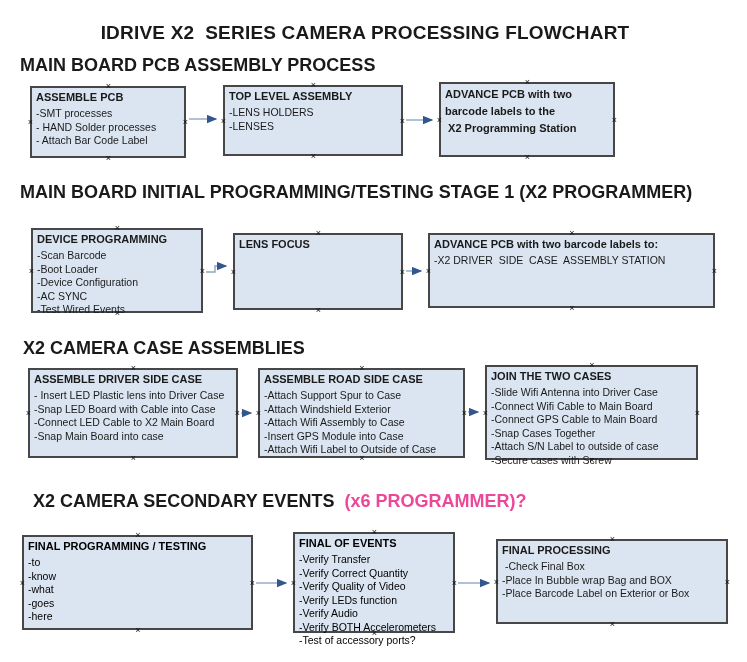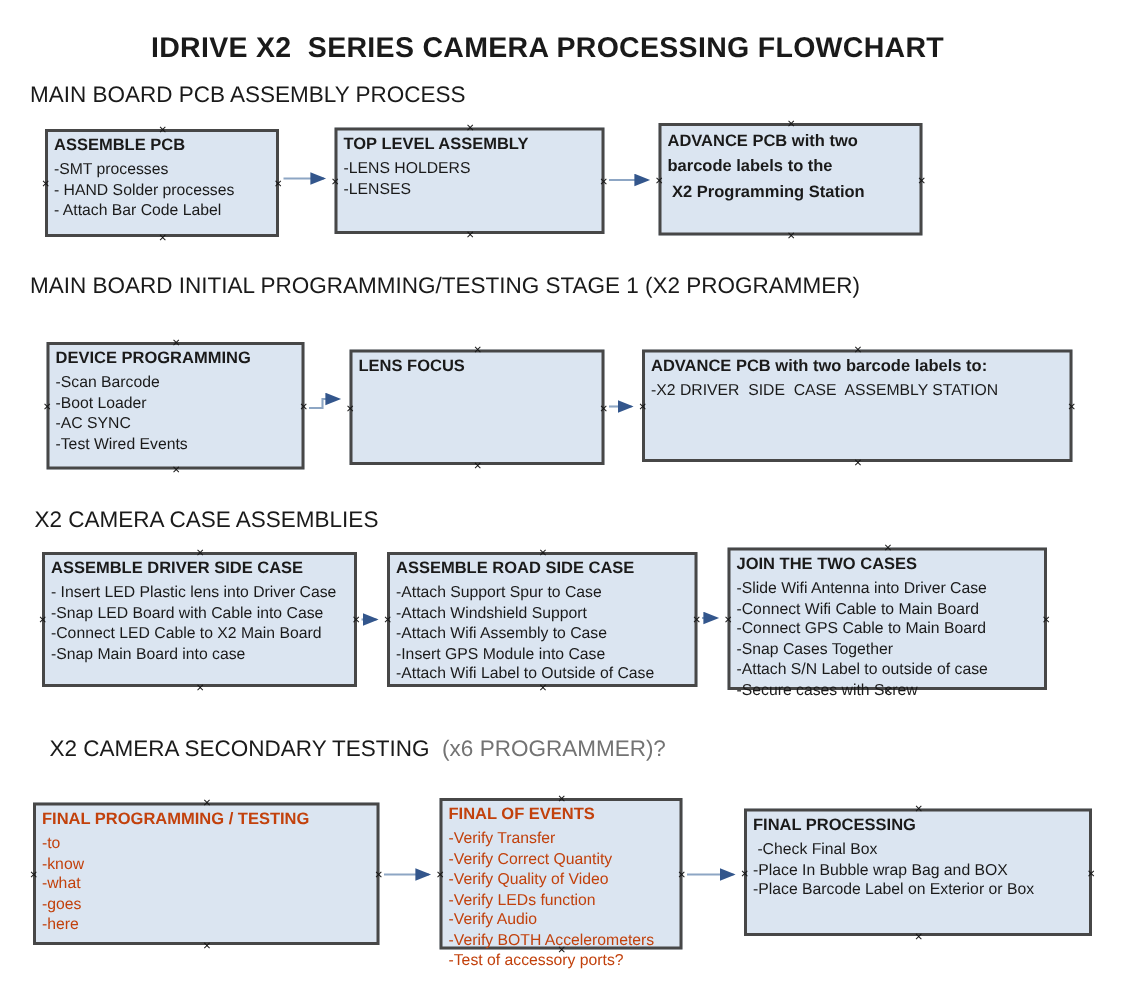"MAIN BOARD PCB ASSEMBLY PROCESS" .section-heading { font-size: 15px -> 18px; font-weight: normal -> bold }
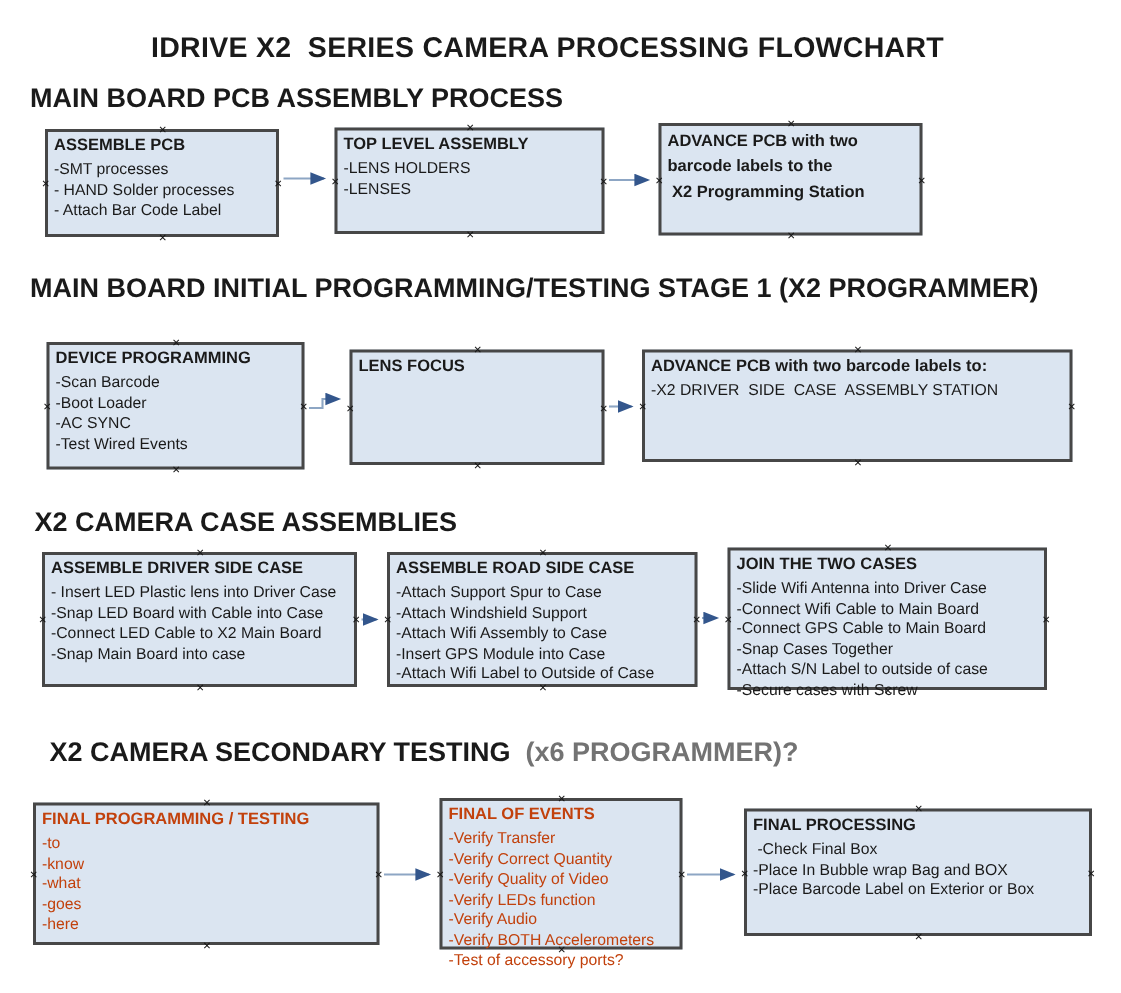"-Device Configuration" div.box-item { html: none -> <div>-Device Configuration</div> }
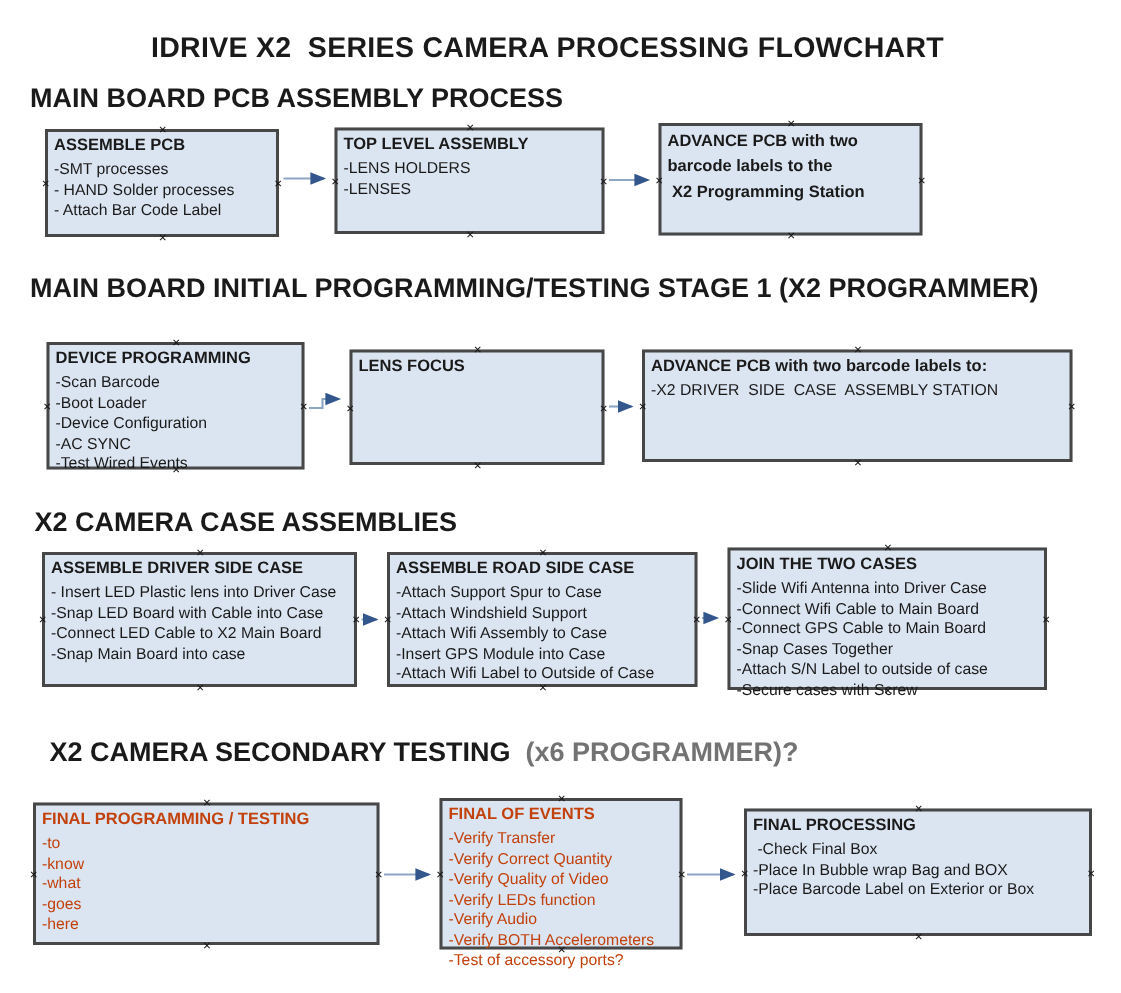"-Attach Windshield Support" div.box-item { text: Support -> Exterior }
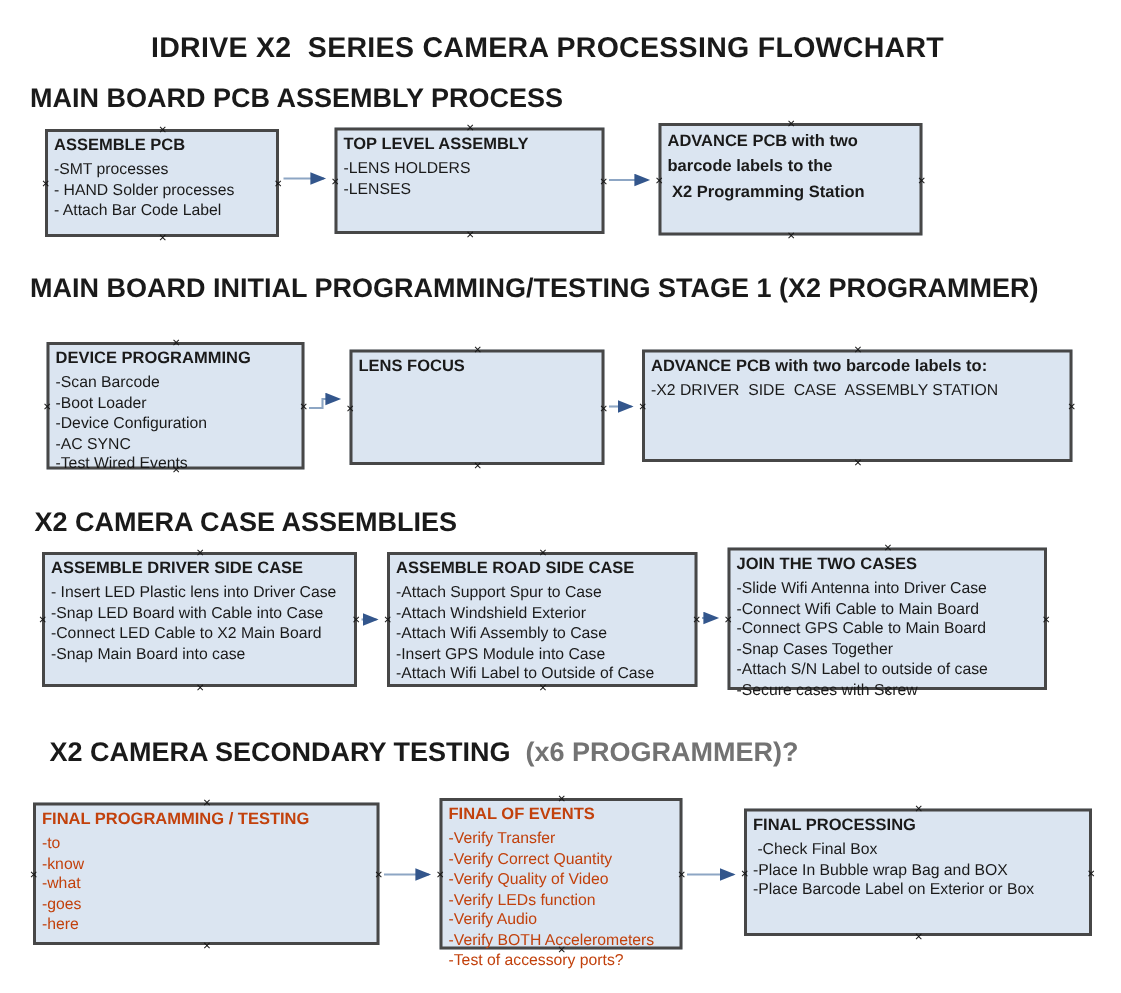"X2 CAMERA SECONDARY TESTING" span { text: TESTING -> EVENTS }
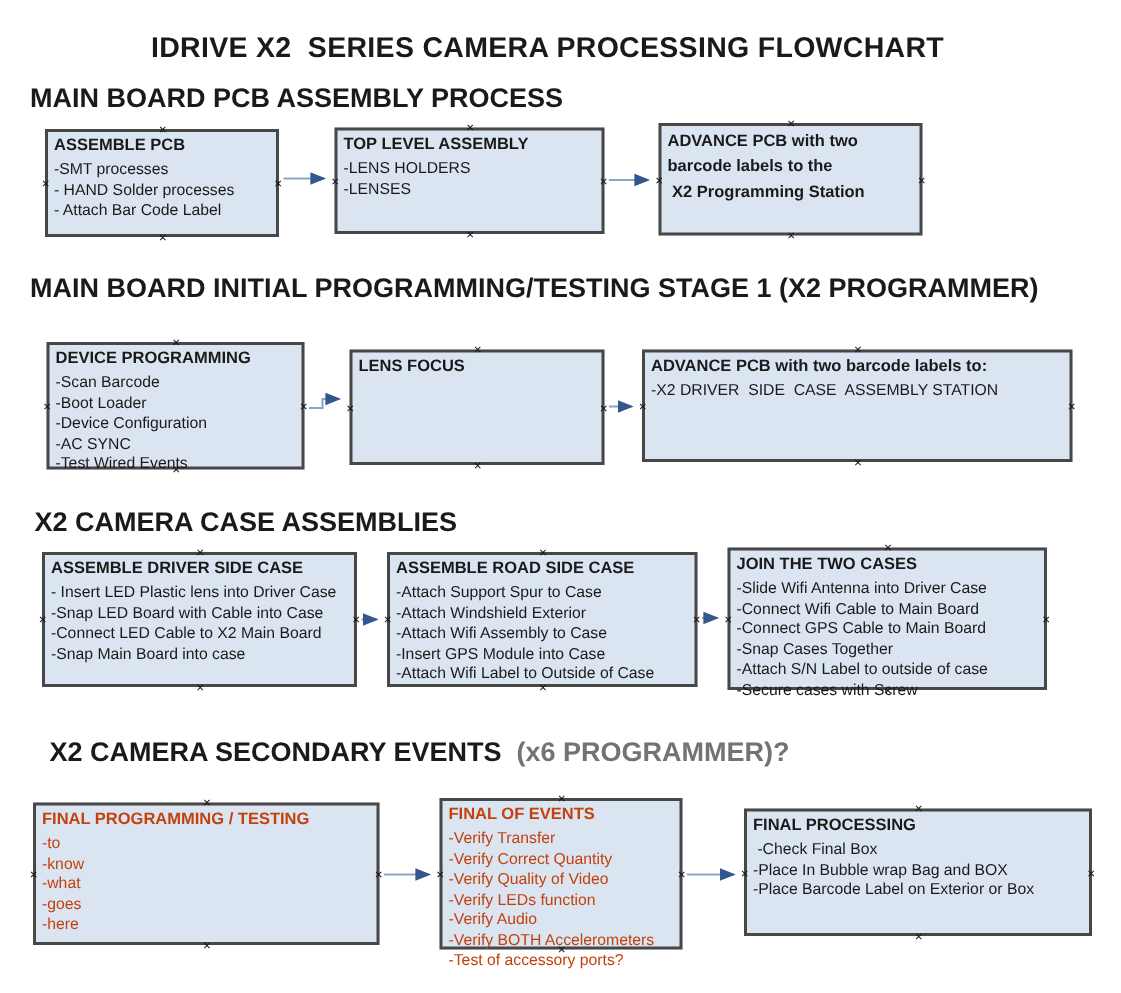"(x6 PROGRAMMER)?" .section-heading .red-part { color: #737373 -> #ec4899 }
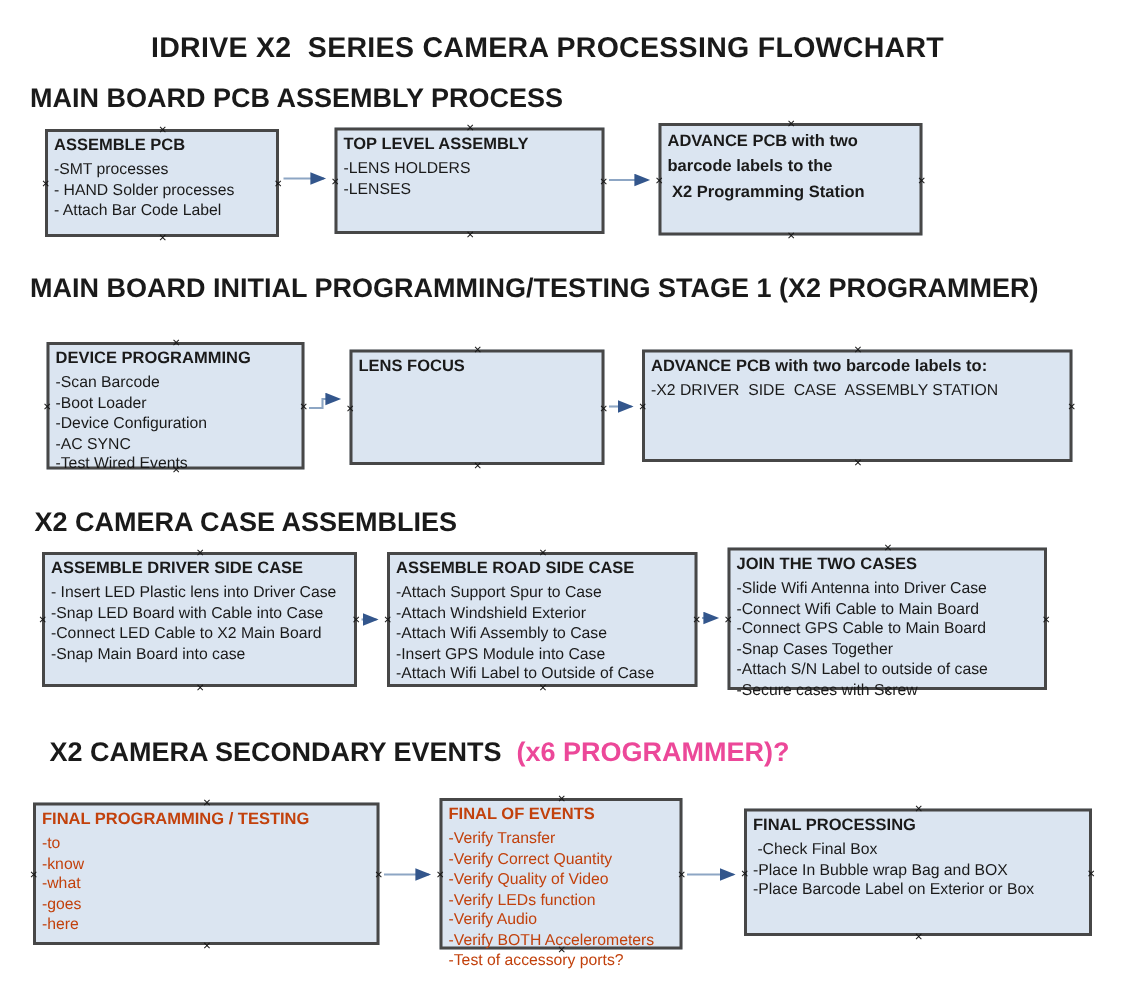"FINAL PROGRAMMING / TESTING" .box.red .box-title,.box.red .box-item { color: #c2410c -> #000000 }
